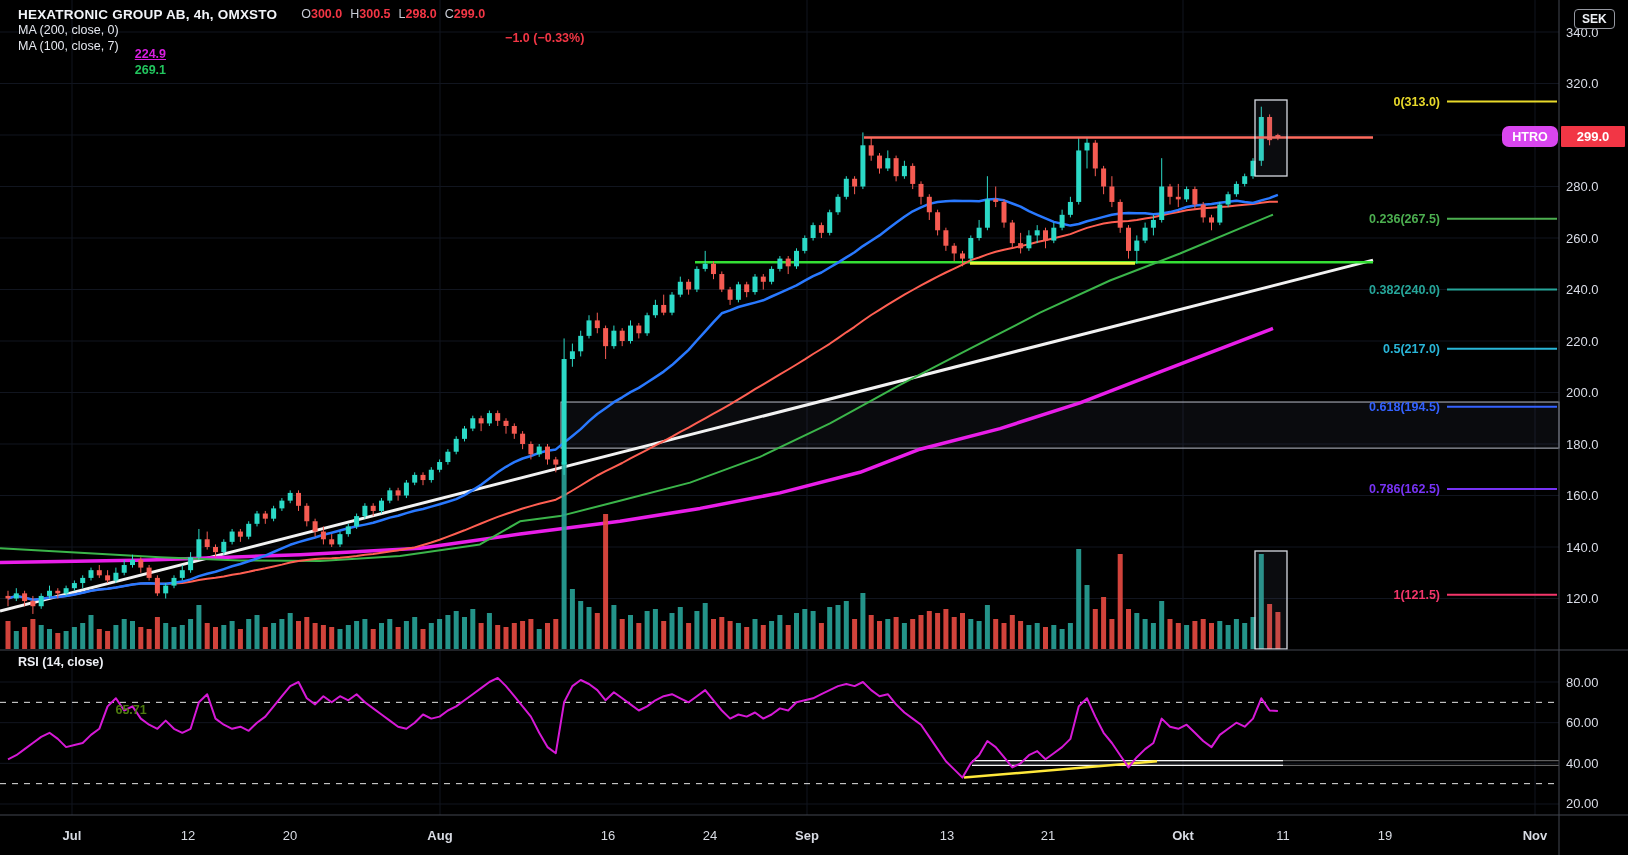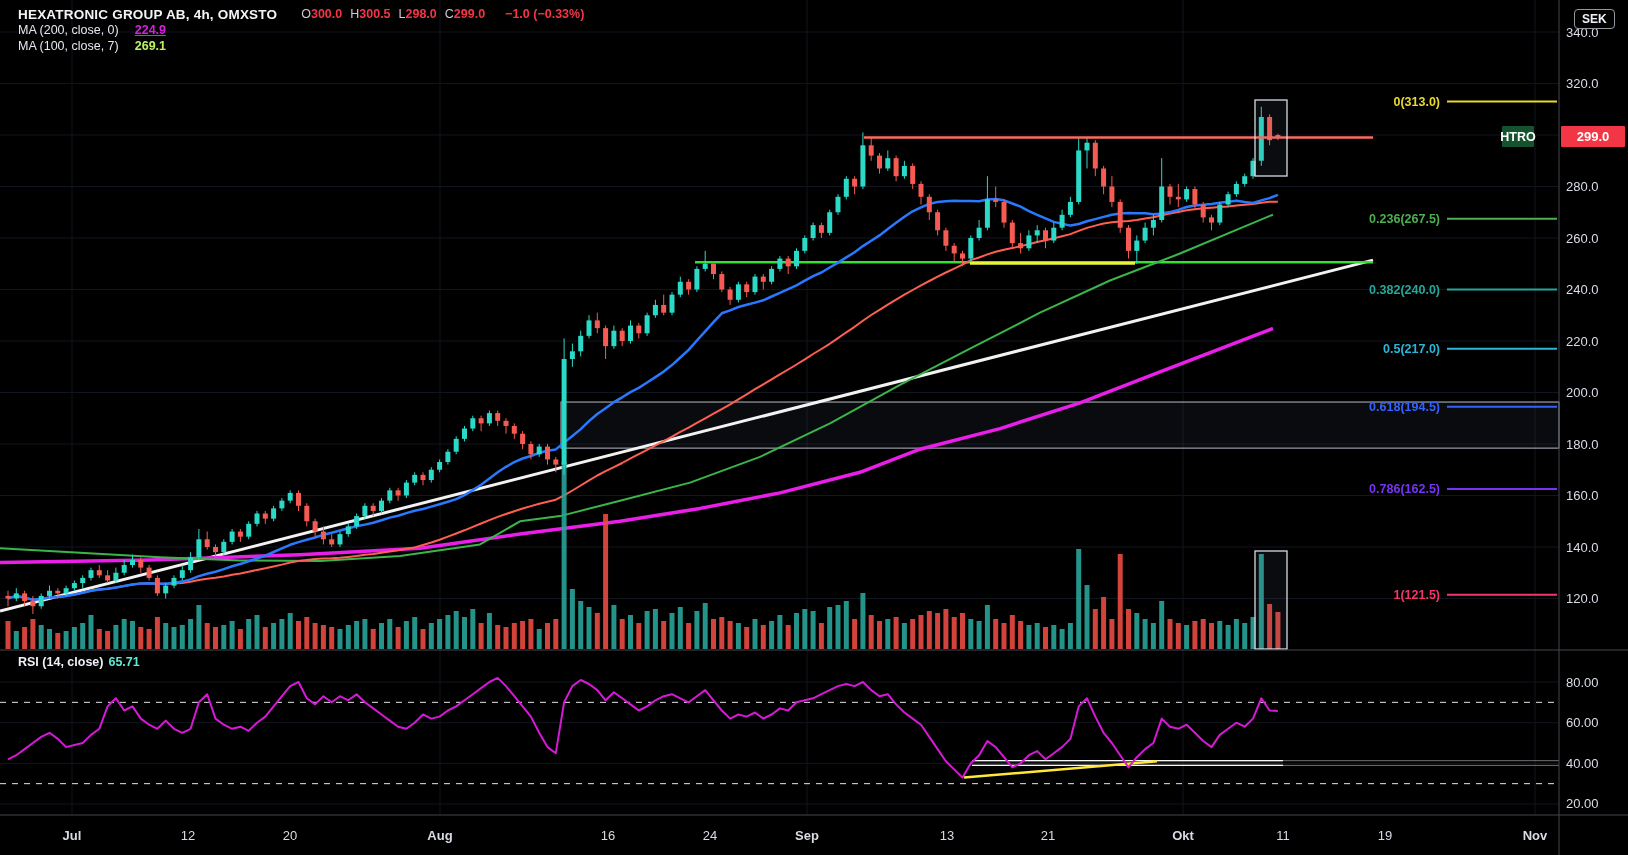"−1.0 (−0.33%)" .lg-val { margin-top: none -> 48px }
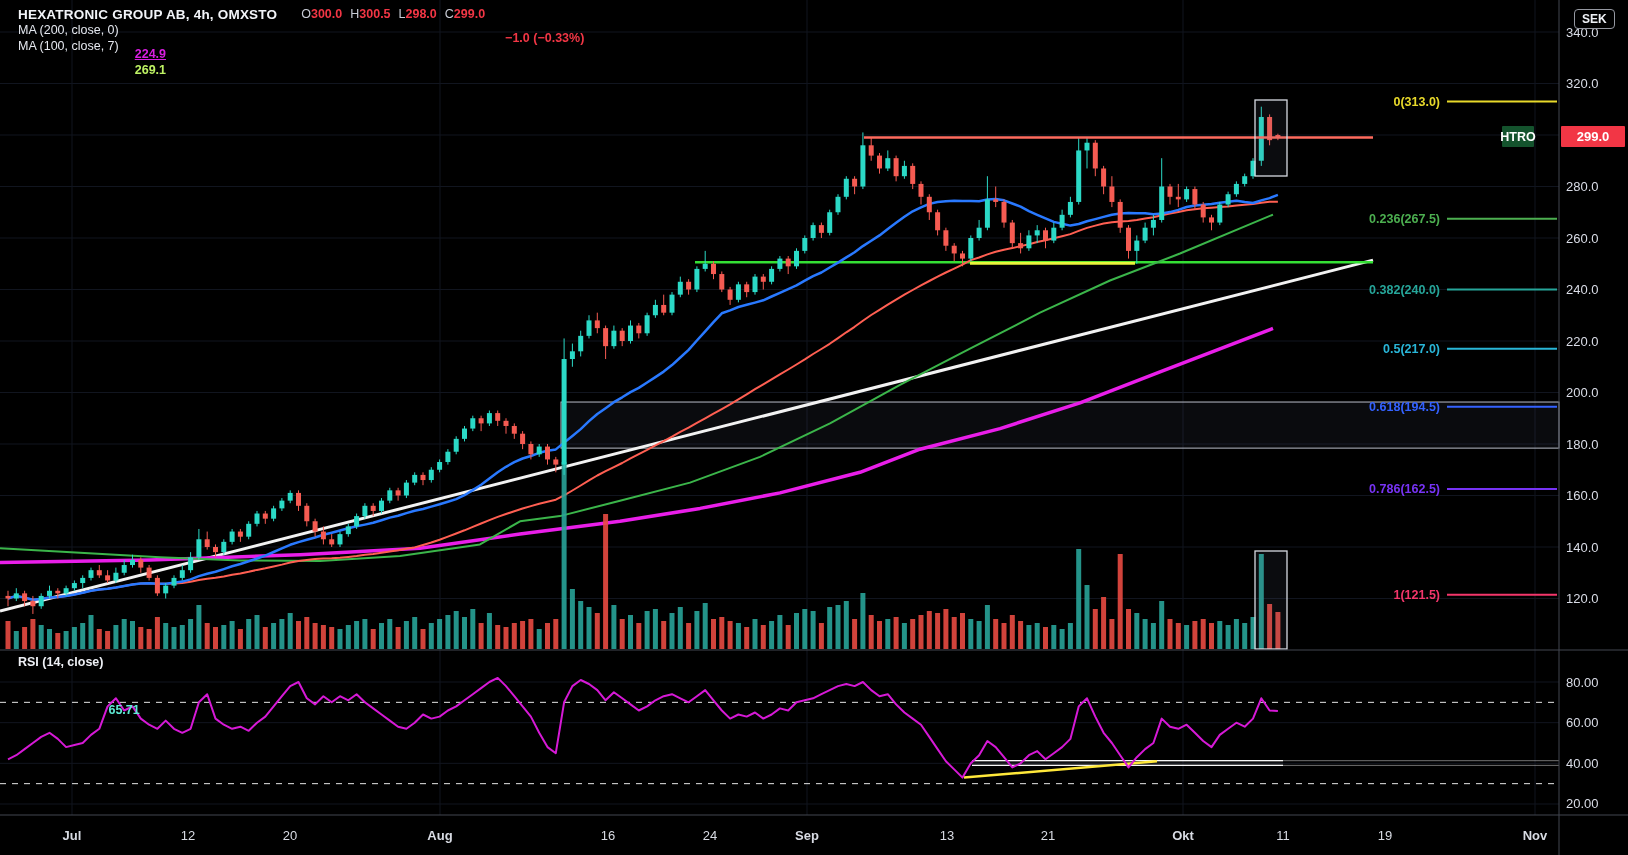"269.1" span.lg-val { color: #bef264 -> #22c55e }
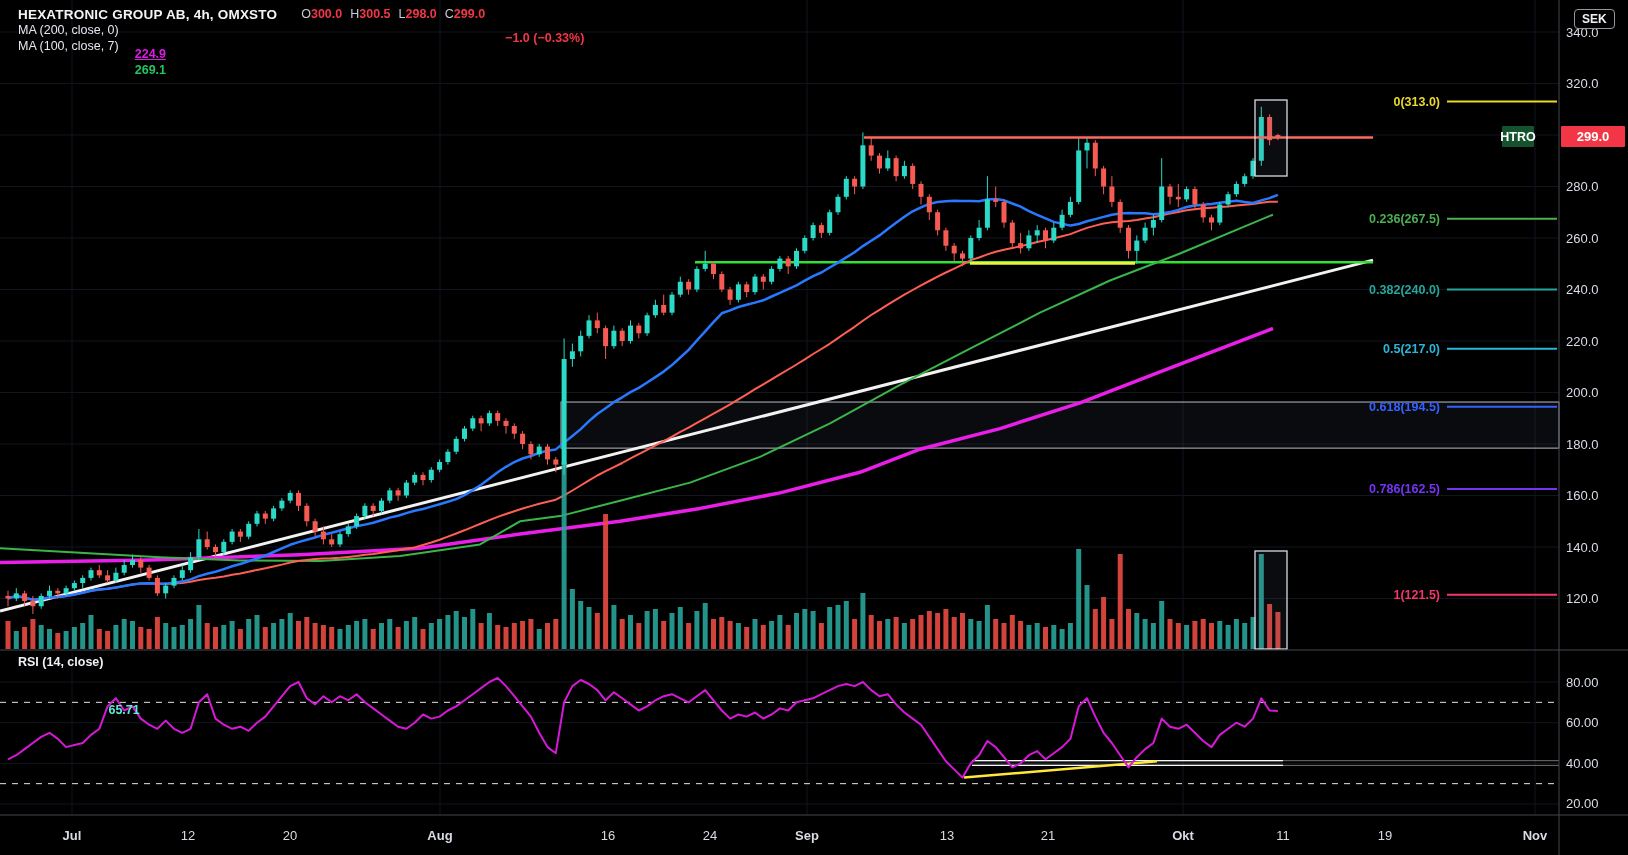"HTRO" #htro-tag { background: #14532d -> #d946ef; border-radius: 1px -> 7px; width: 32px -> 56px }
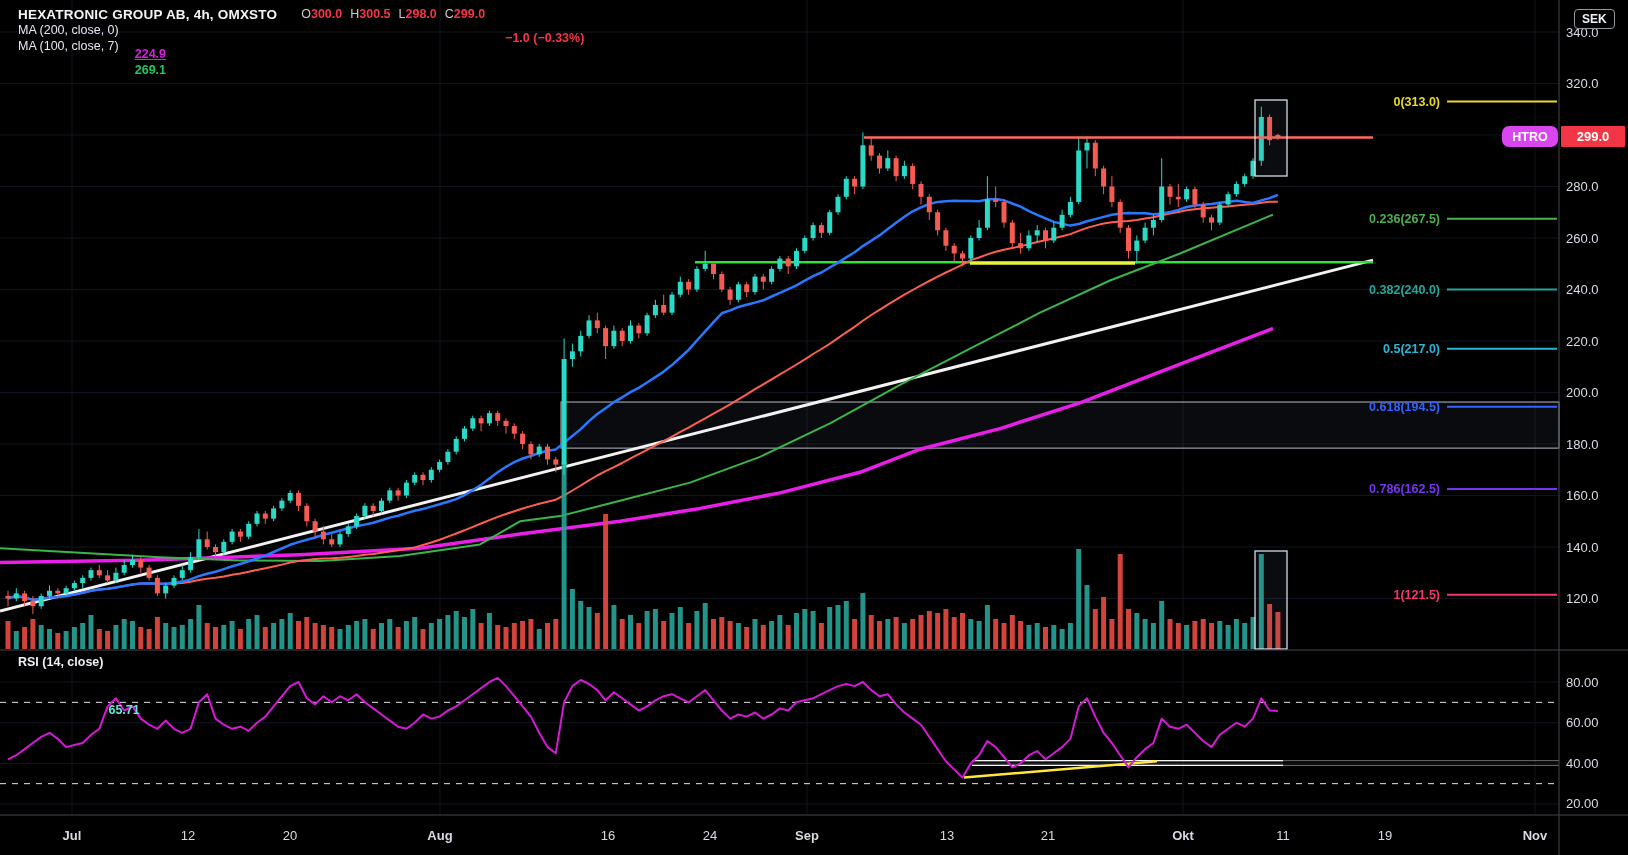"RSI (14, close)" #rsi-legend { gap: 5px -> 12px }
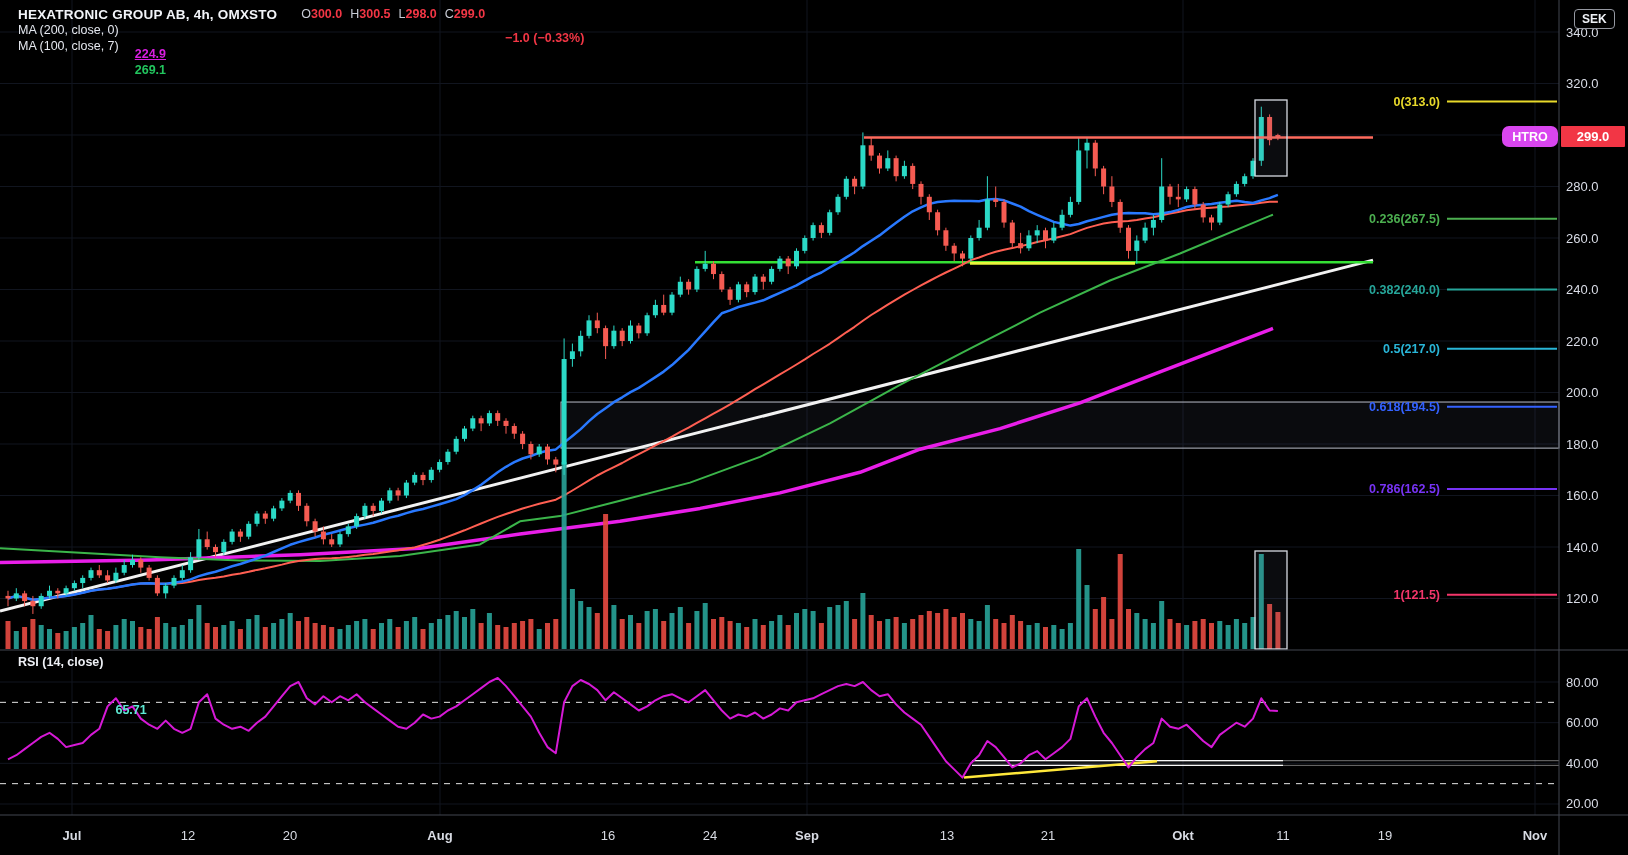"65.71" span.lg-val { color: #5eead4 -> #4d7c0f }
